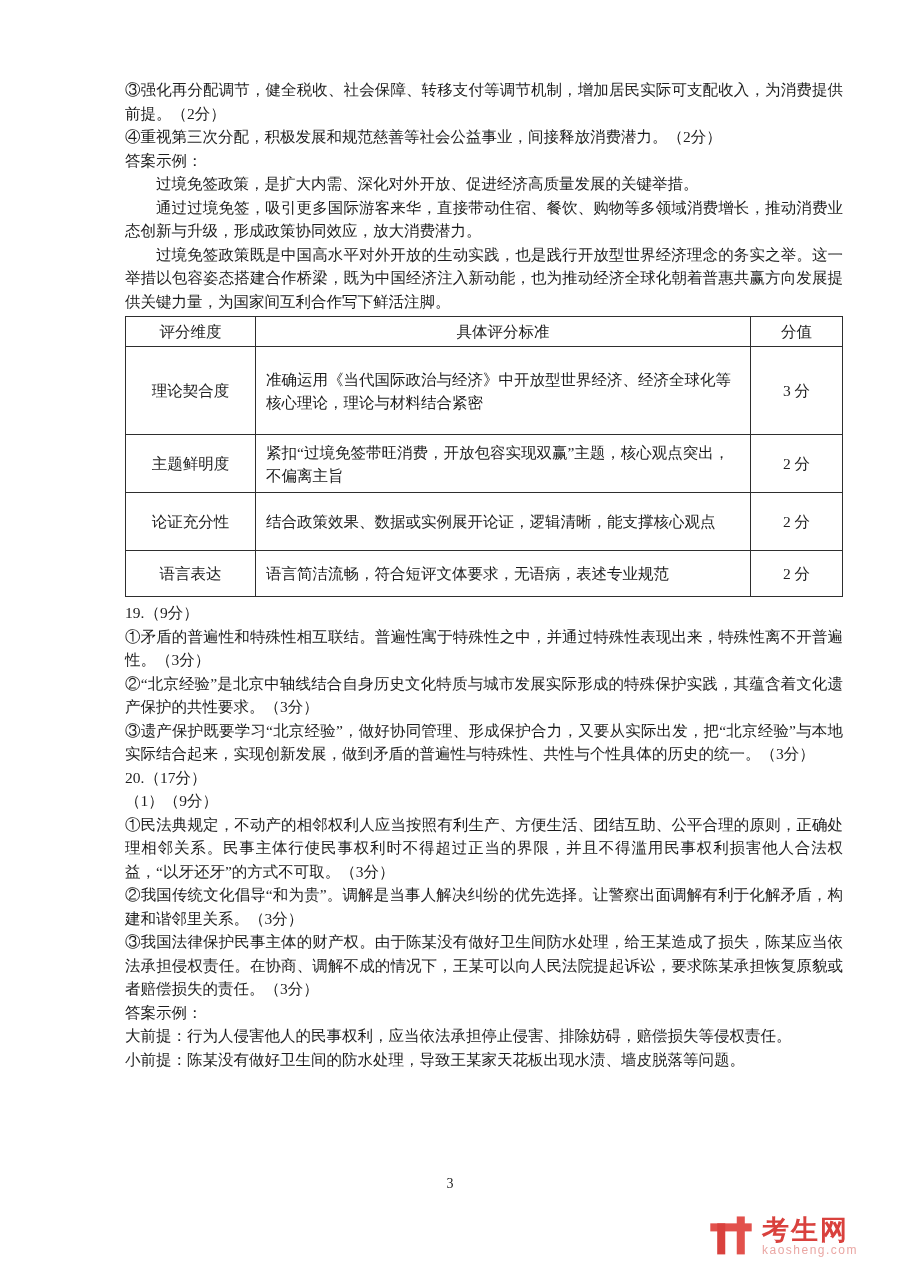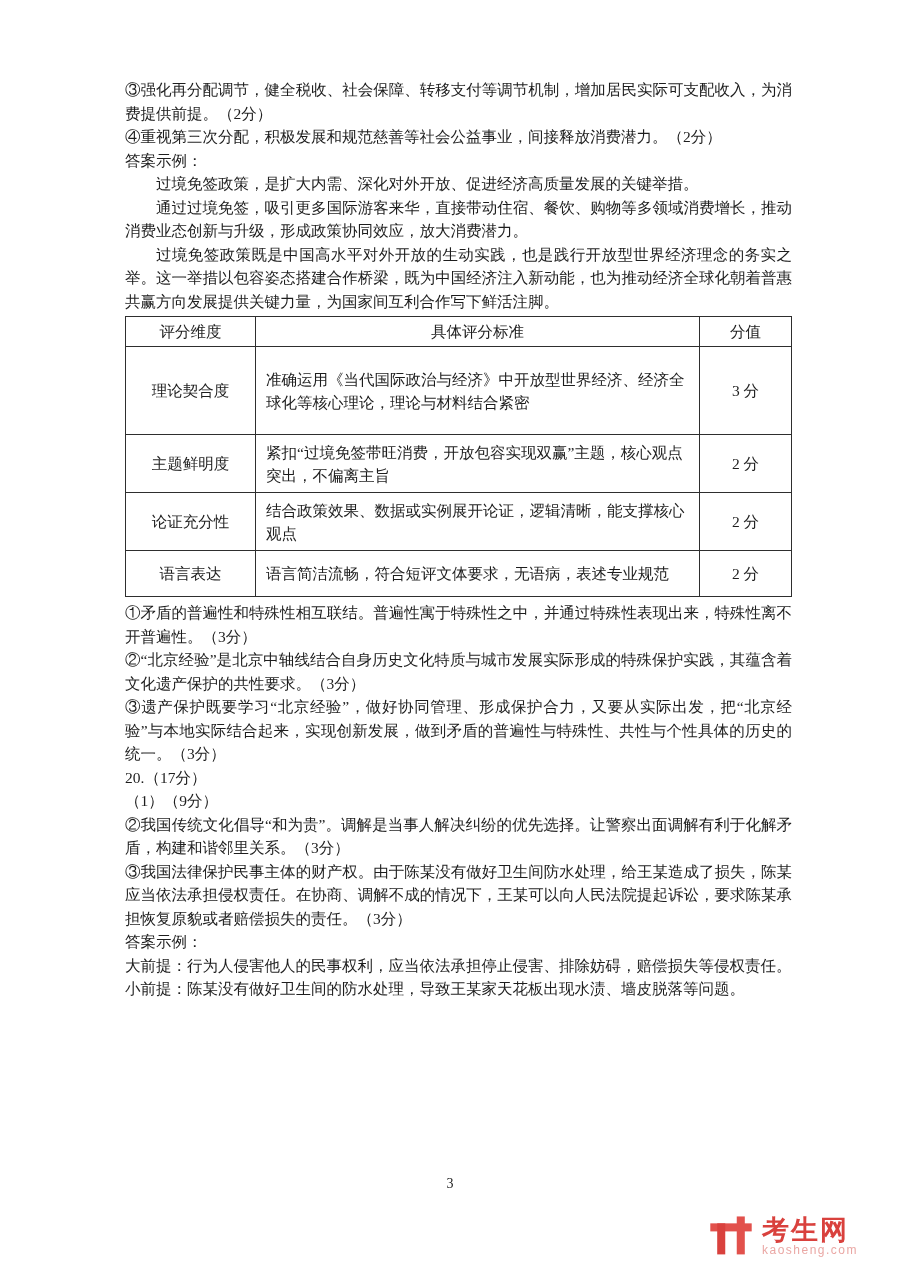"③强化再分配调节，健全税收、社会保障、转移支付等调节机制，增加居民实际可支配收入" .page-content { padding: 78px 108px 0 125px -> 78px 57px 0 125px }
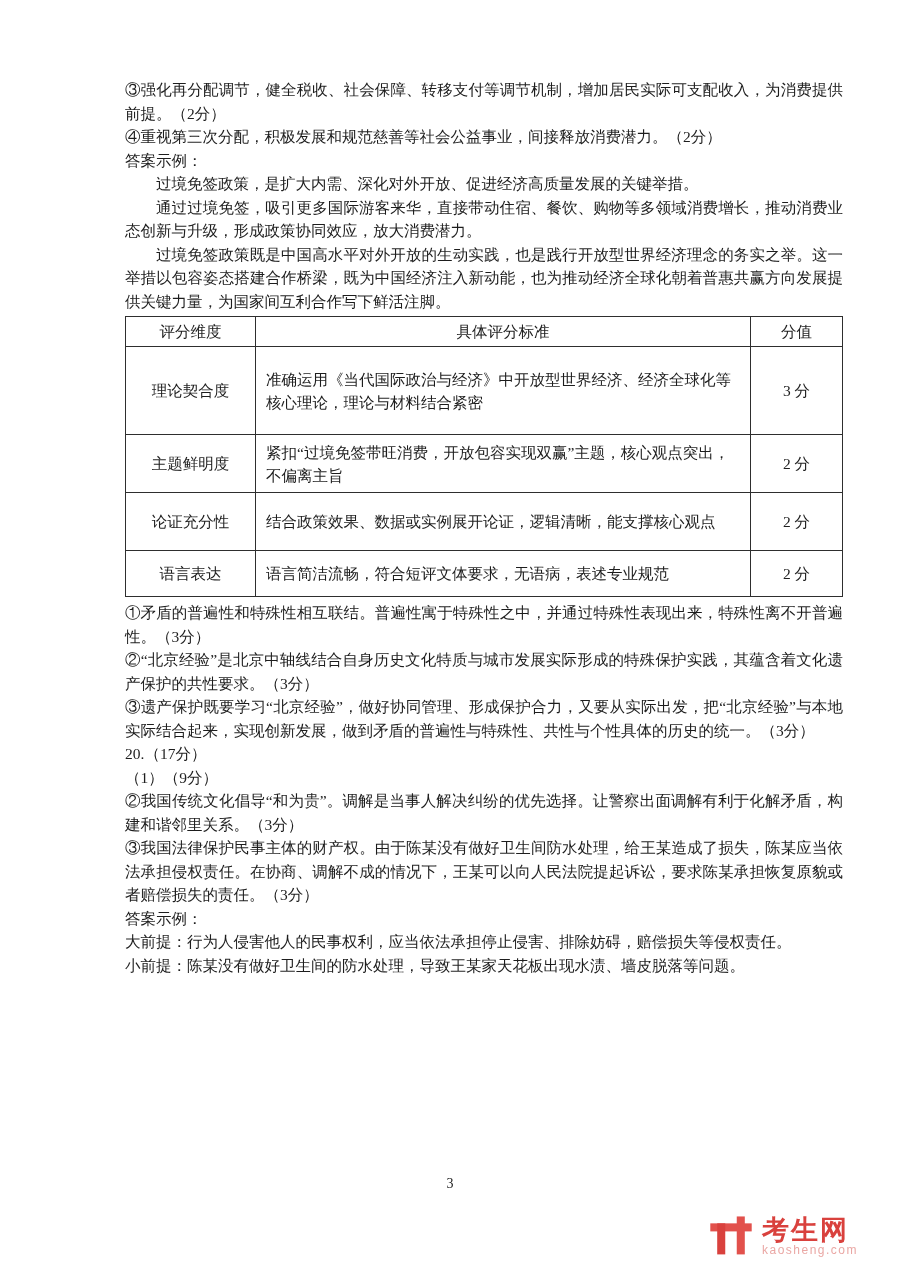"19.（9分）" p.line { html: none -> <p>19.（9分）</p> }
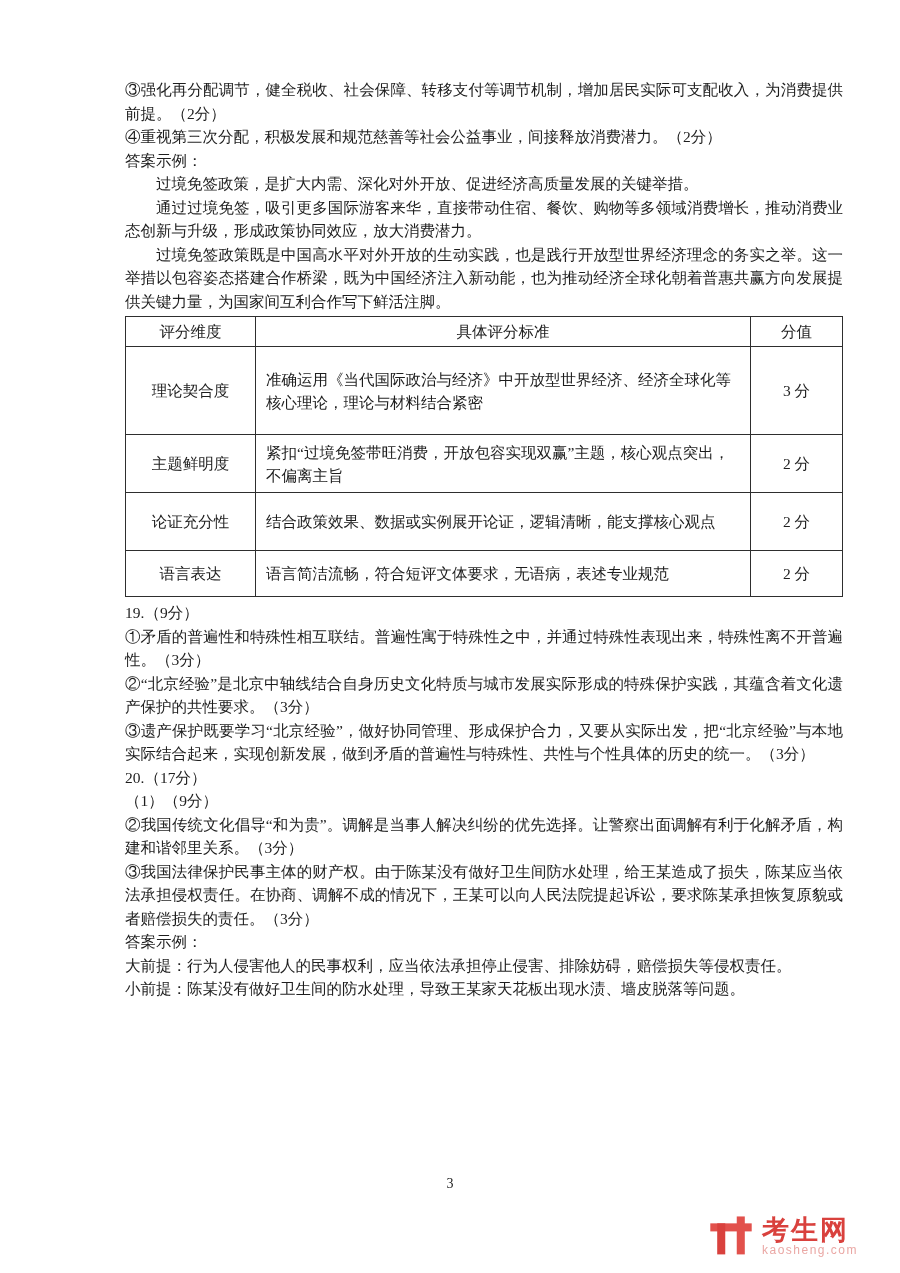"①民法典规定，不动产的相邻权利人应当按照有利生产、方便生活、团结互助、公平合理的" p.line { html: none -> <p>①民法典规定，不动产的相邻权利人应当按照有利生产、方便生活、团结互助、公平合理的原则，正确处理相邻关系。民事主体行使民事权利时不得超过正当的界限，并且不得滥用民事权利损害他人合法权益，“以牙还牙”的方式不可取。（3分）</p> }
